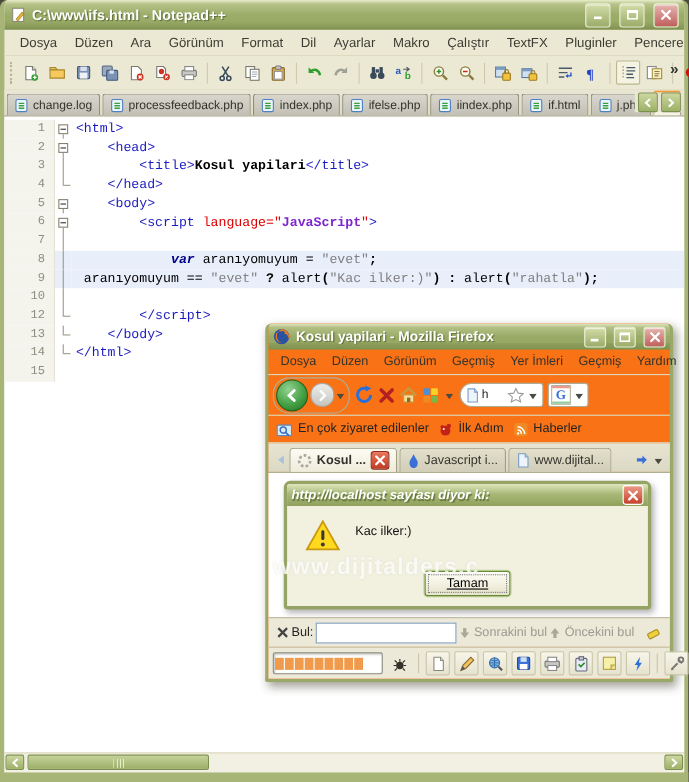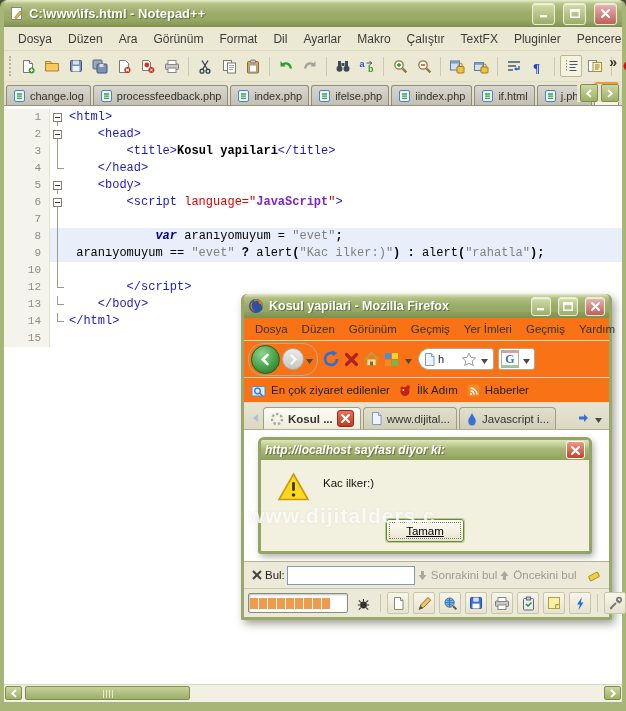"www.dijital..." span.ftab { order: before "Javascript i..." -> after "Javascript i..." }
